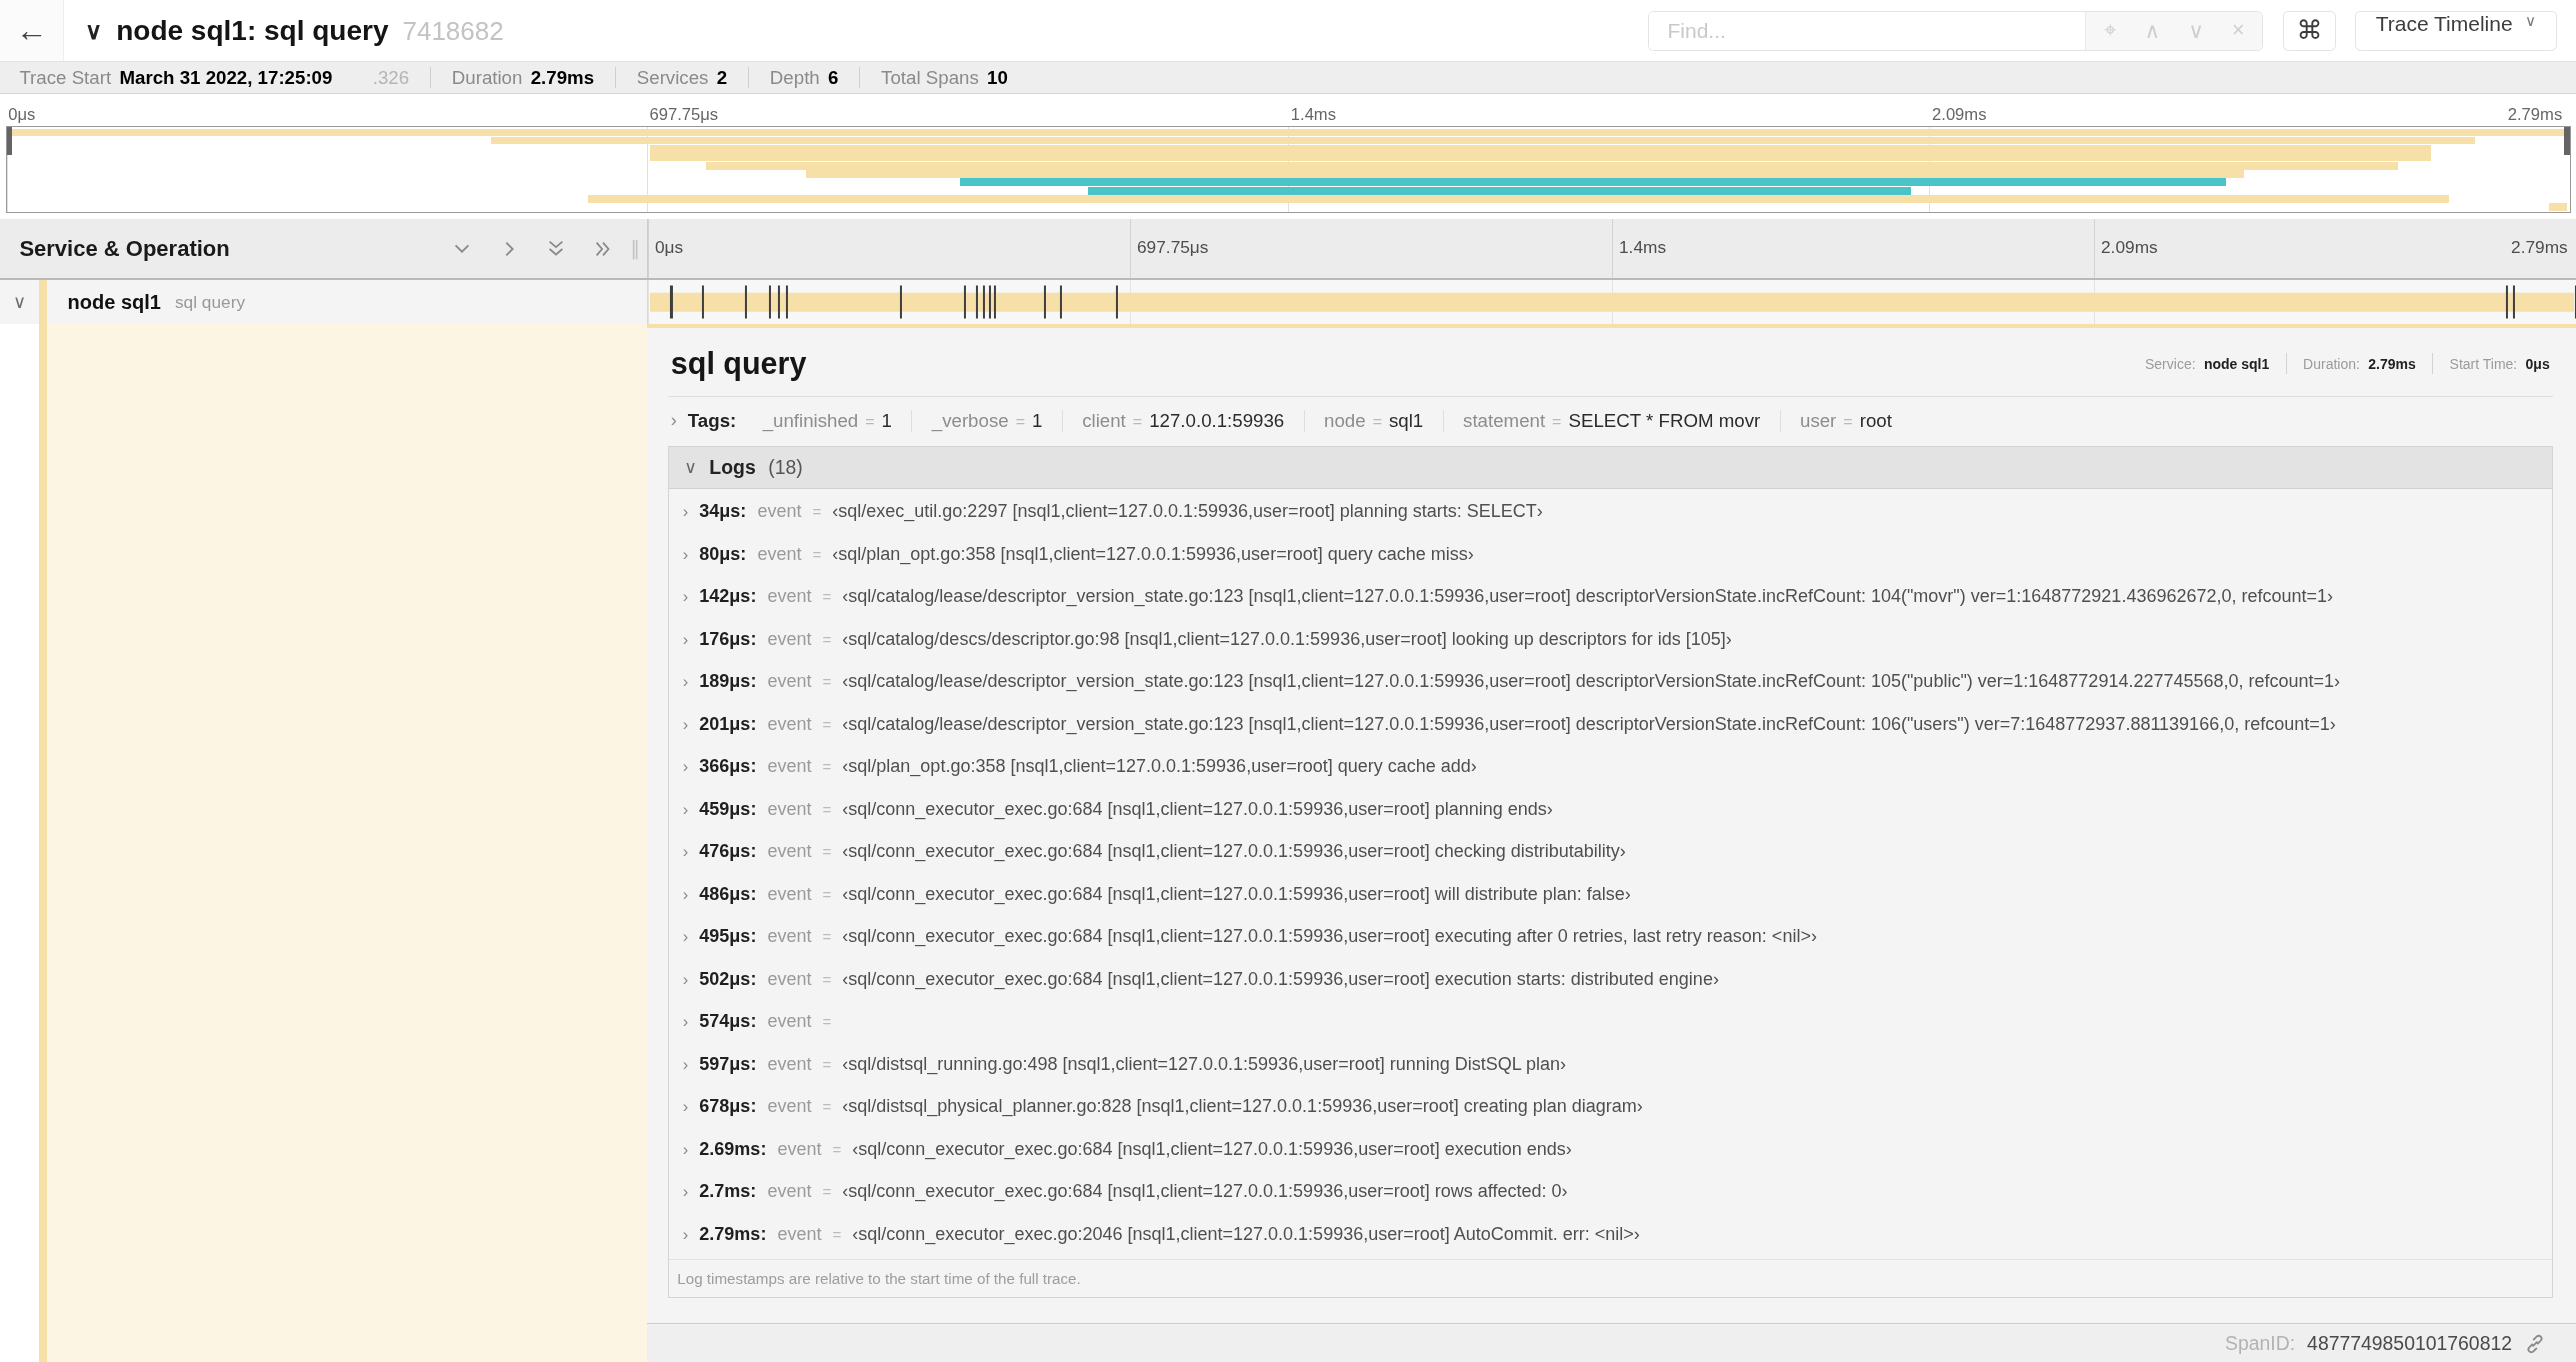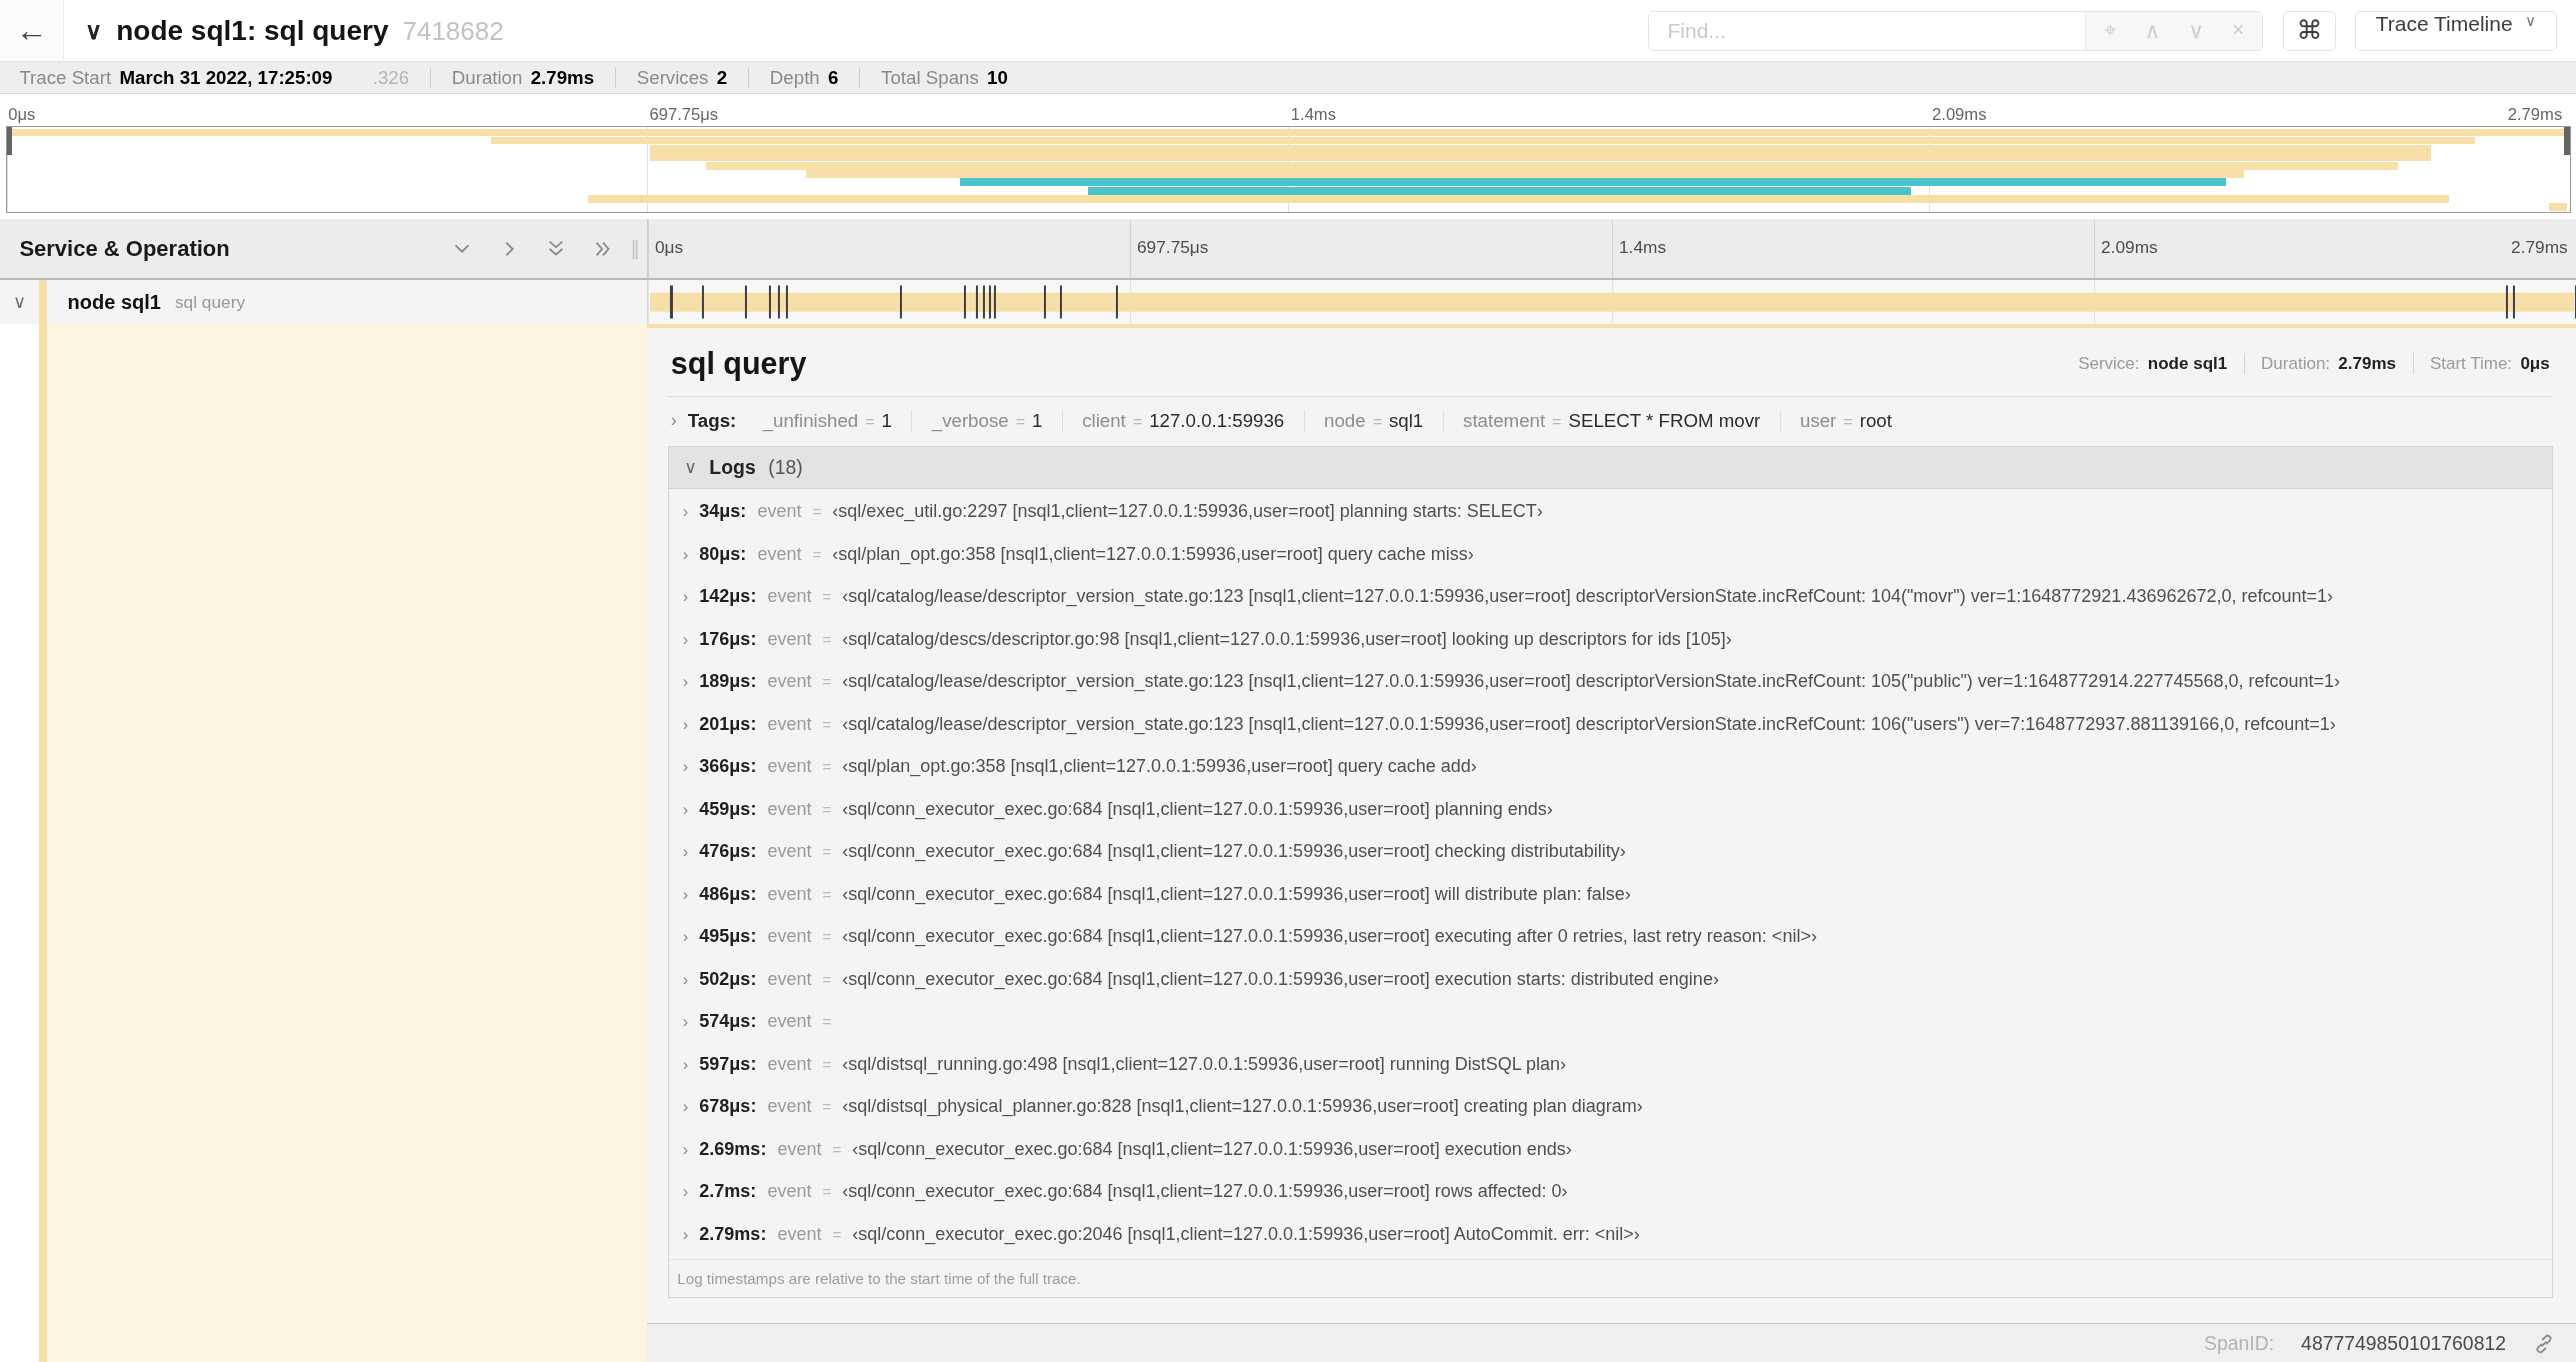"Service:" .card-meta { font-size: 17px -> 14px }
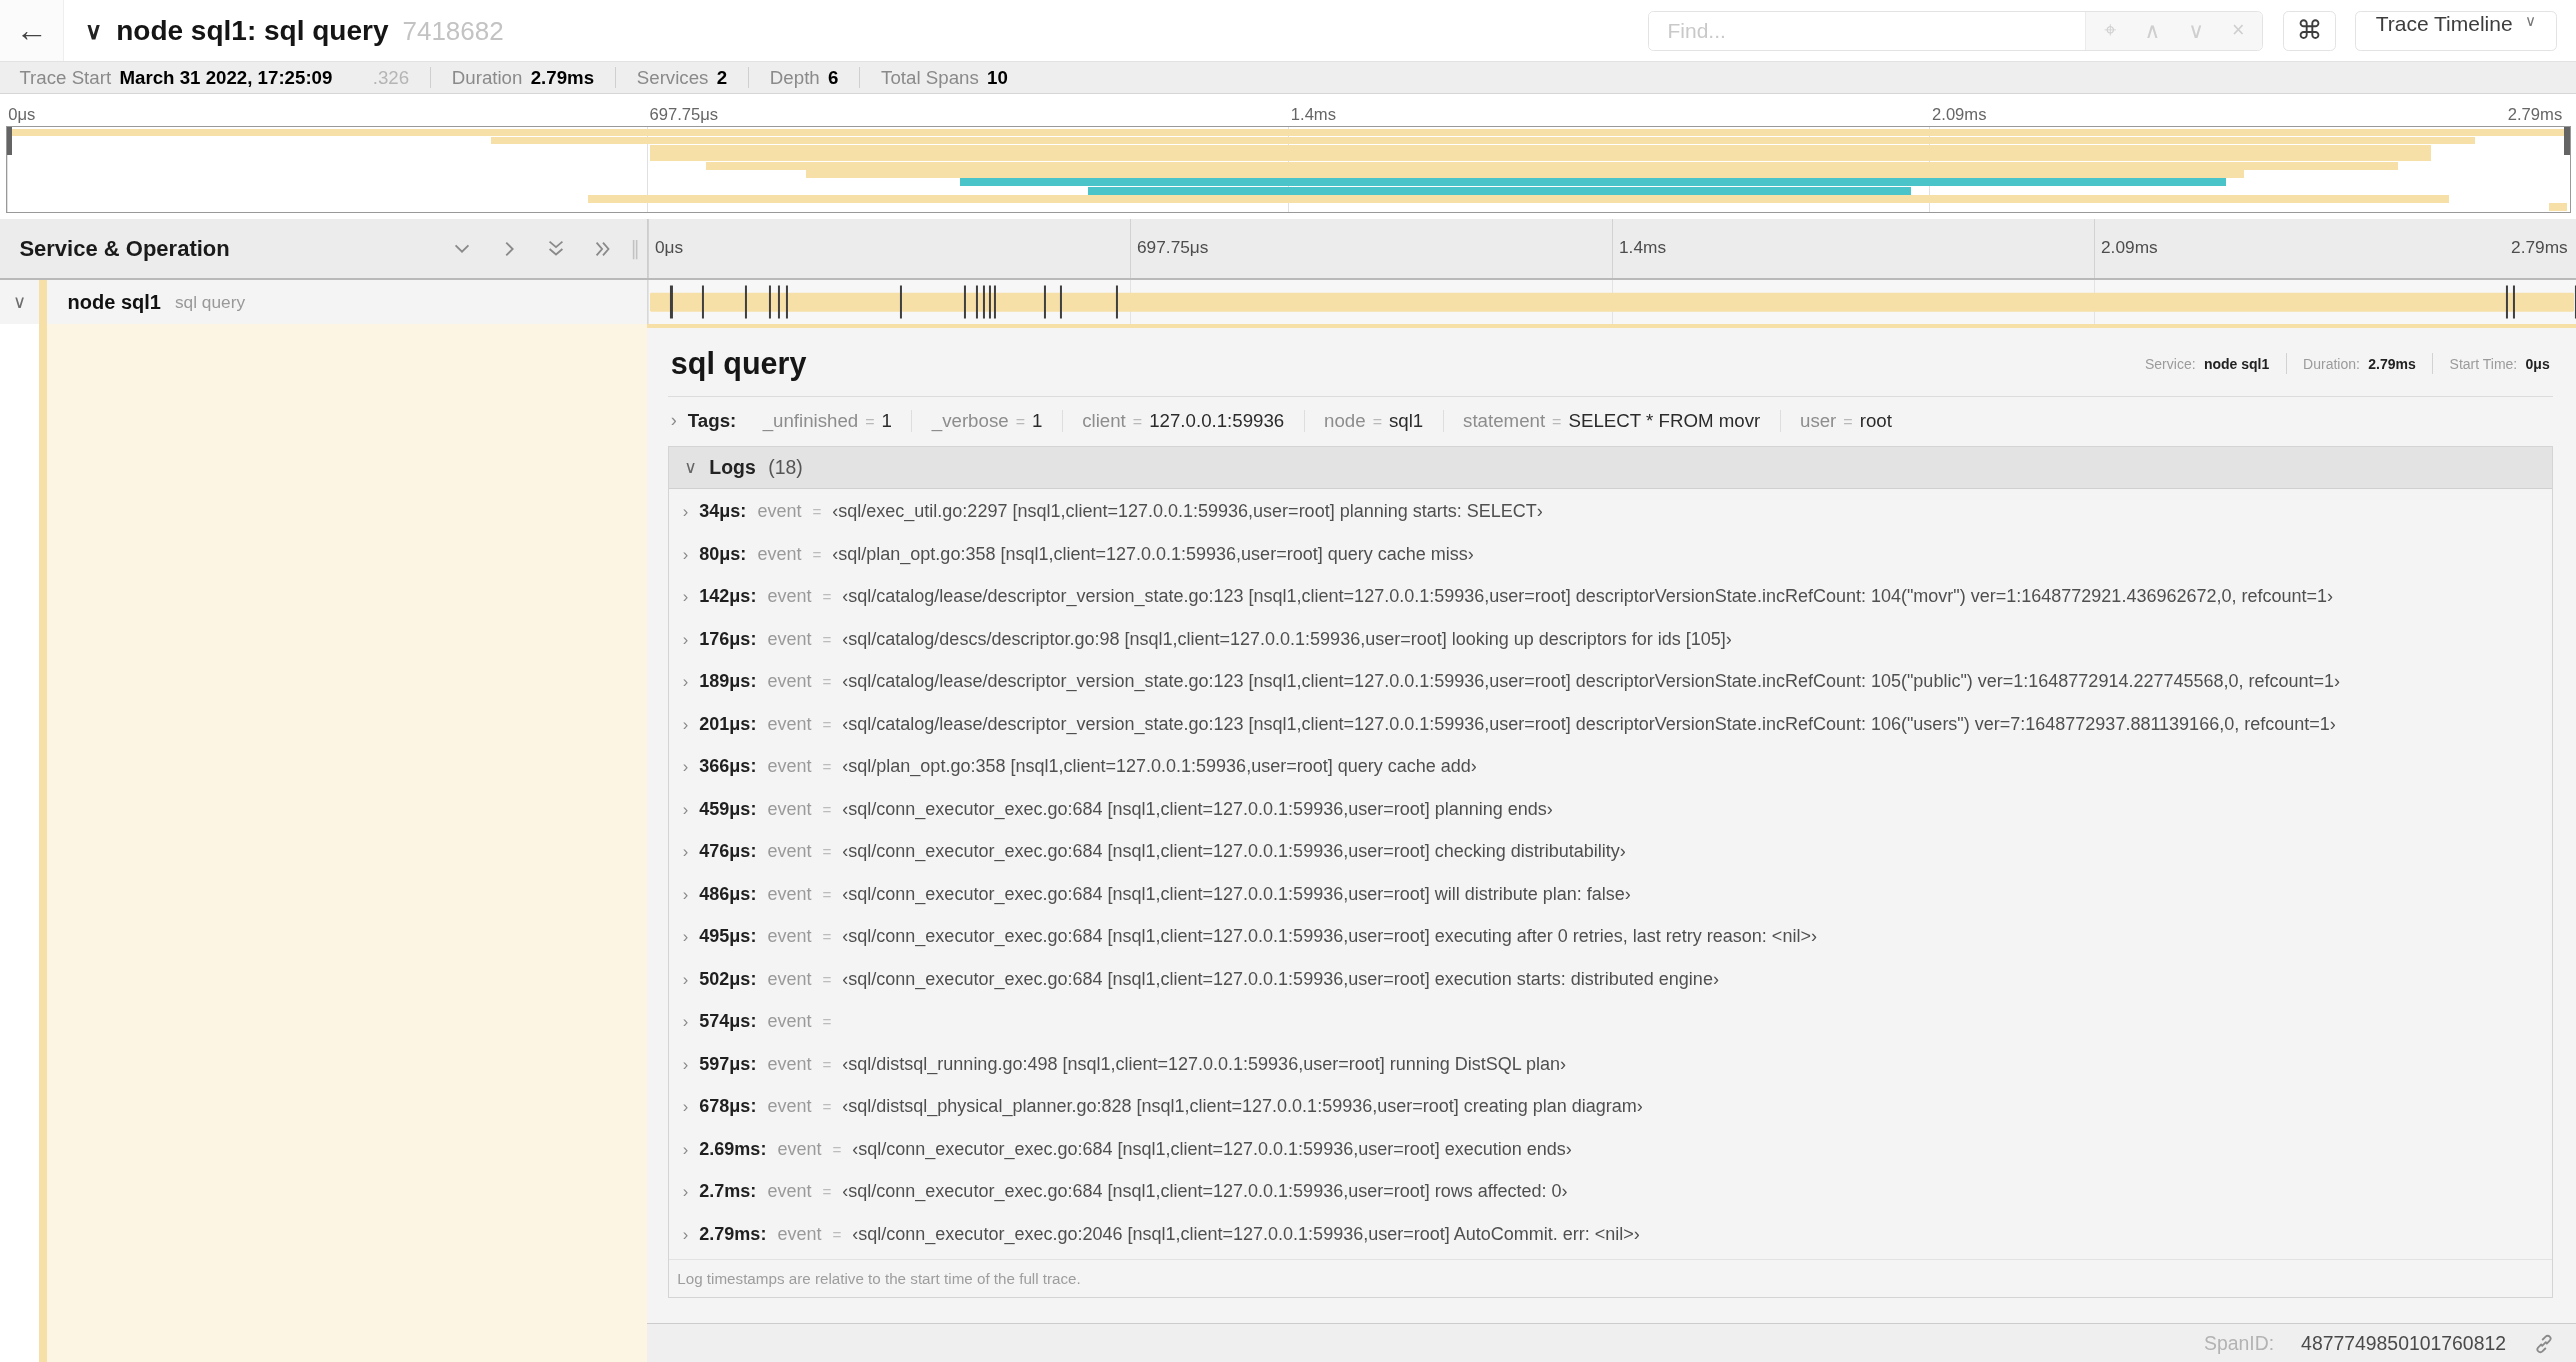"SpanID:" .detail-footer { gap: 27px -> 12px; padding-right: 21px -> 30px }
